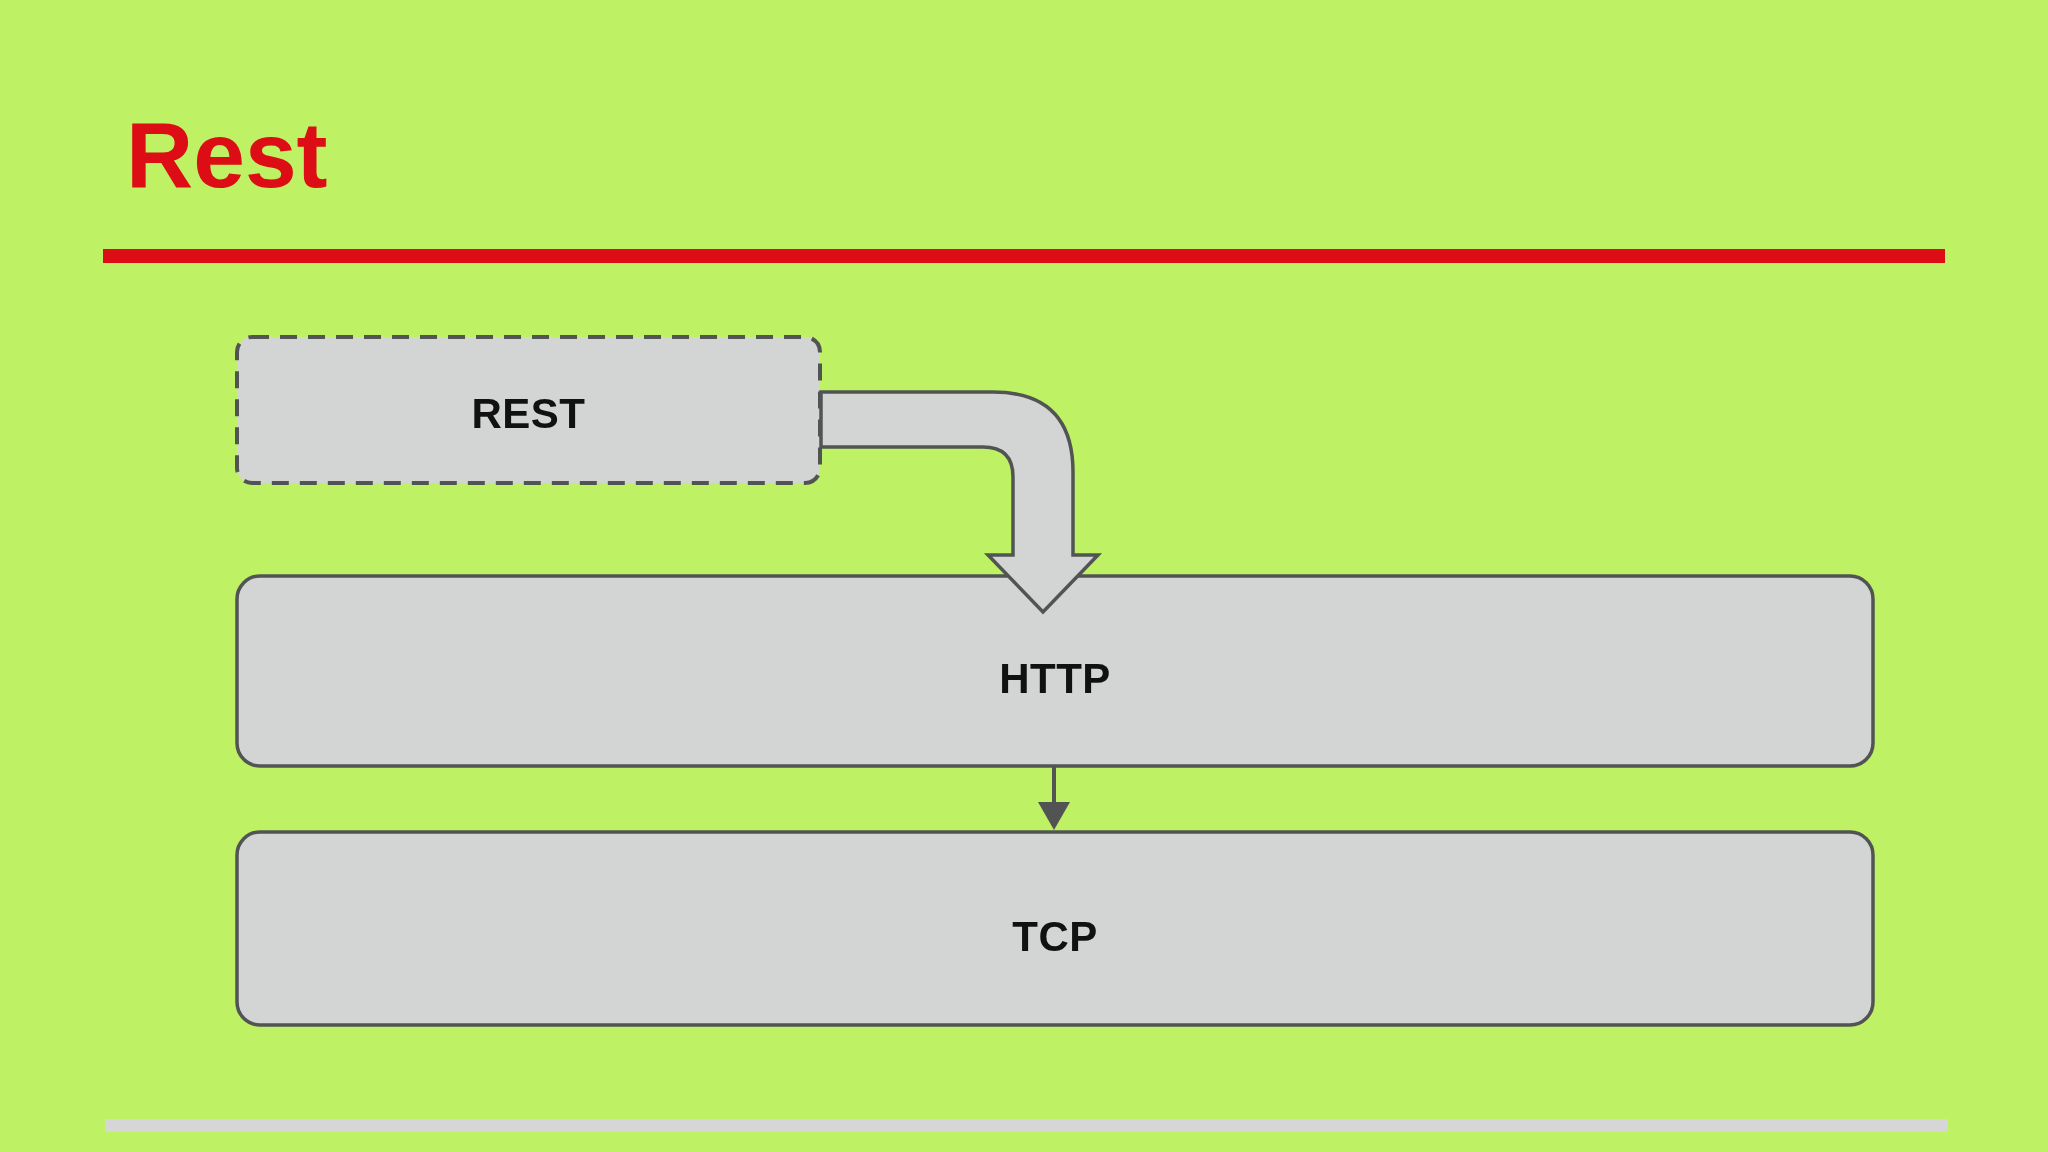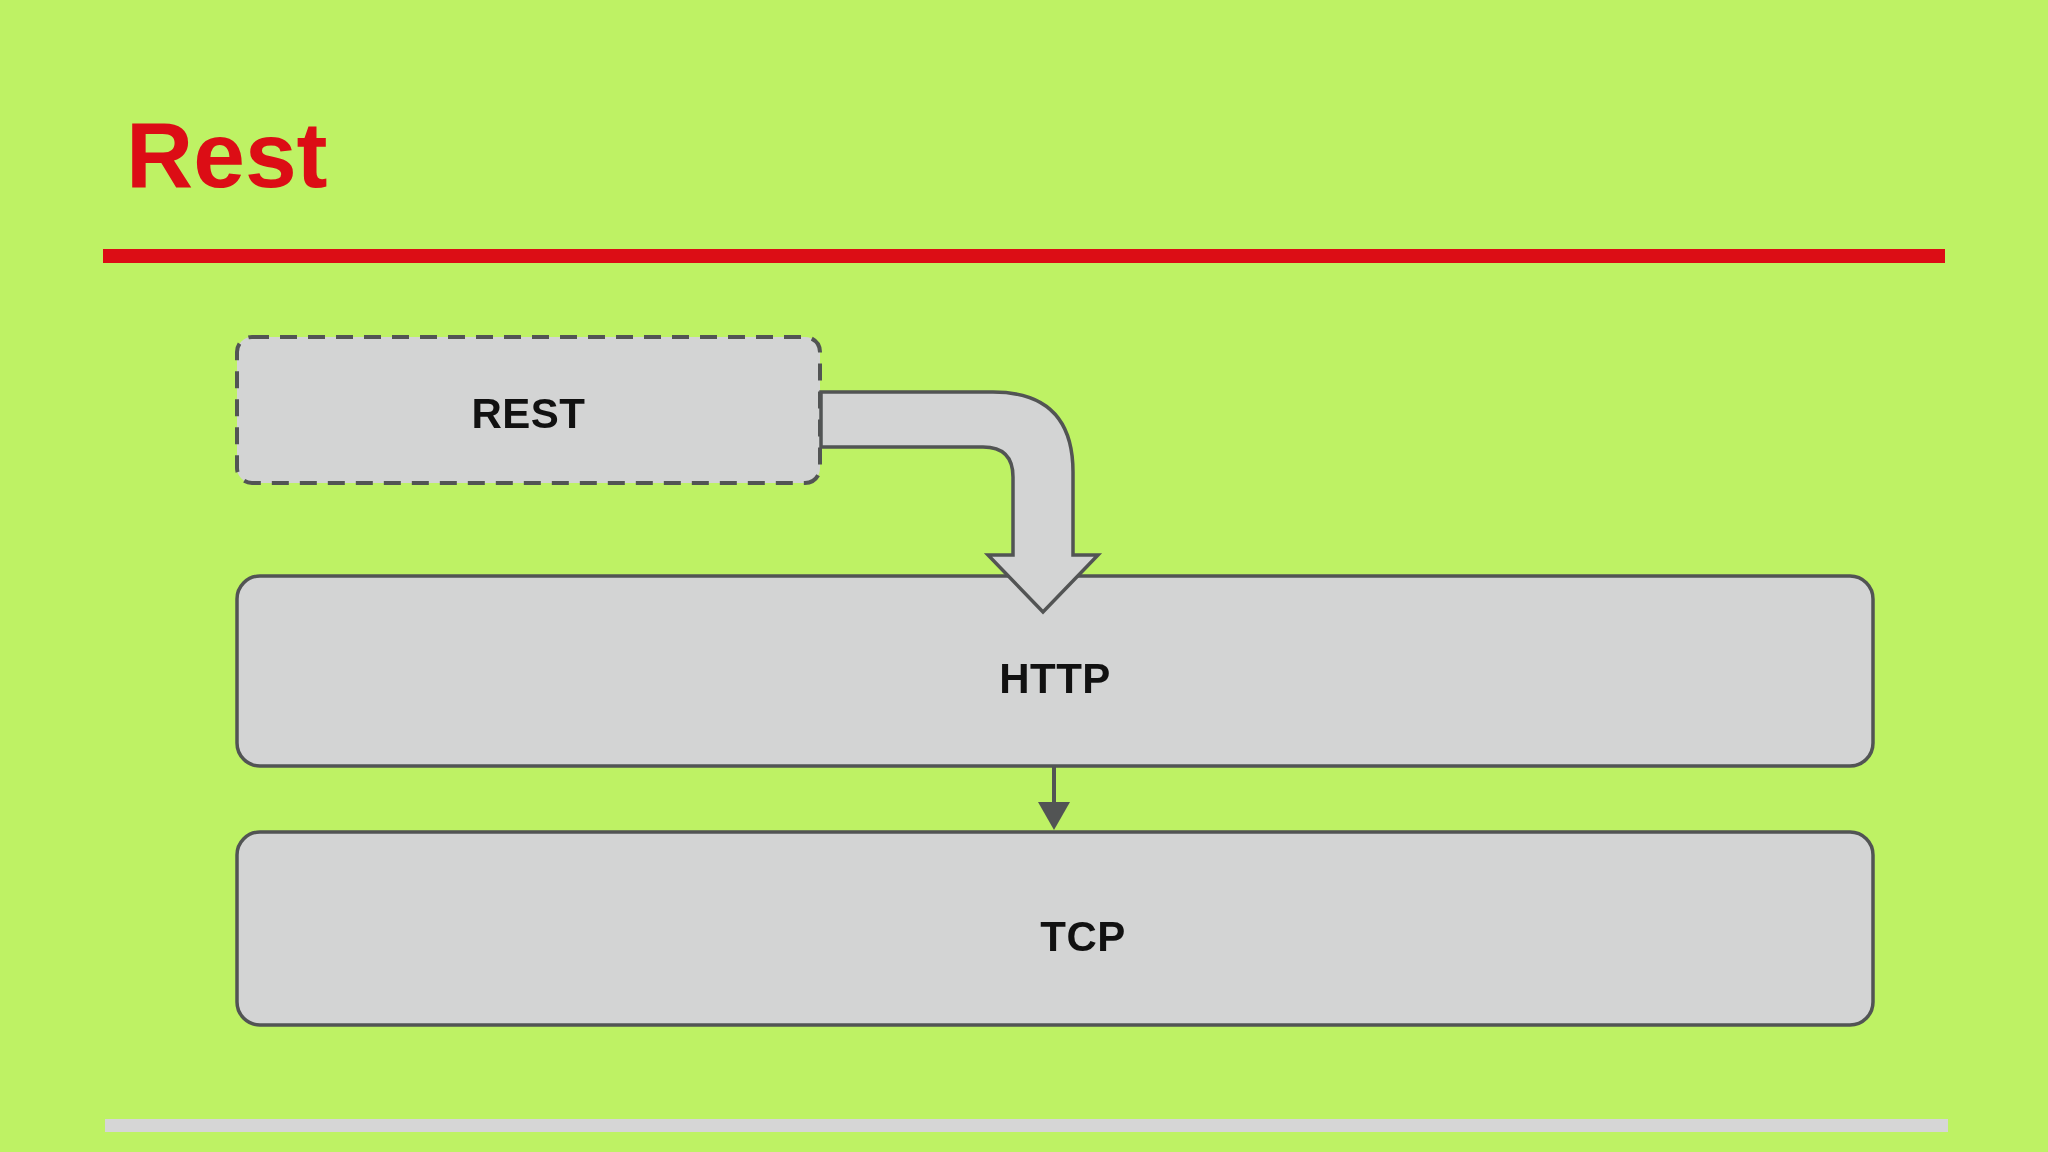"TCP" .label-tcp { margin-left: 28px -> none }
